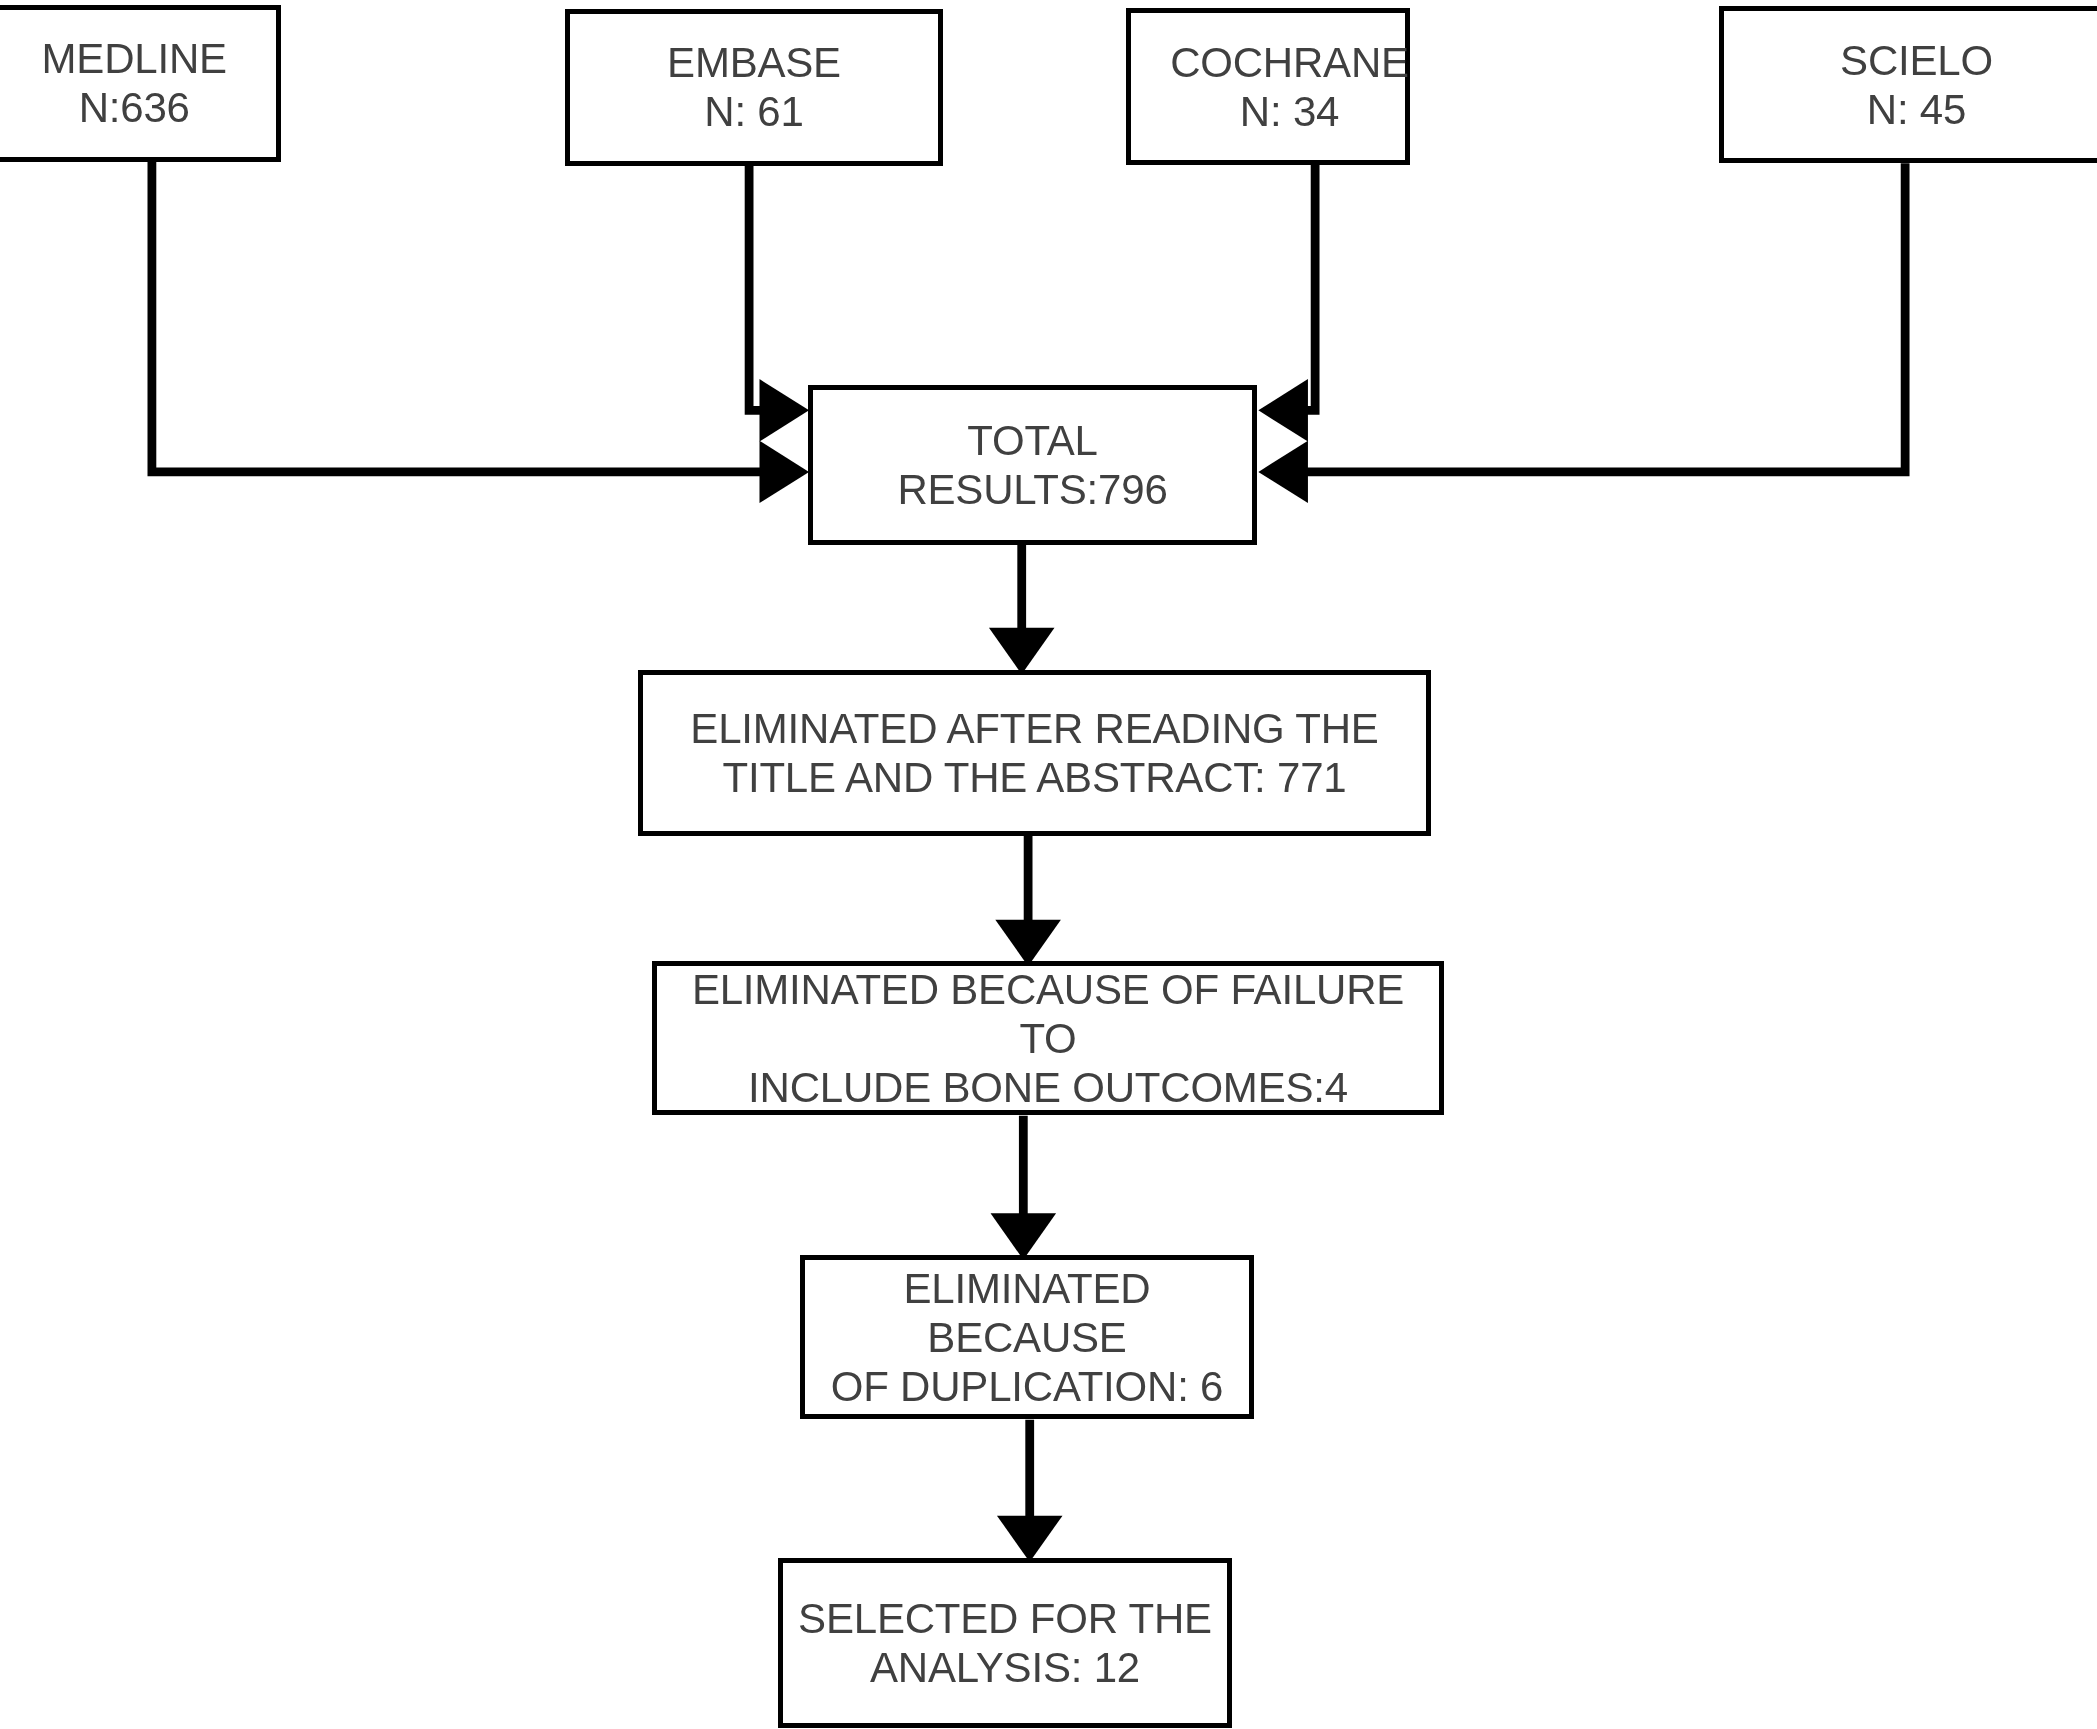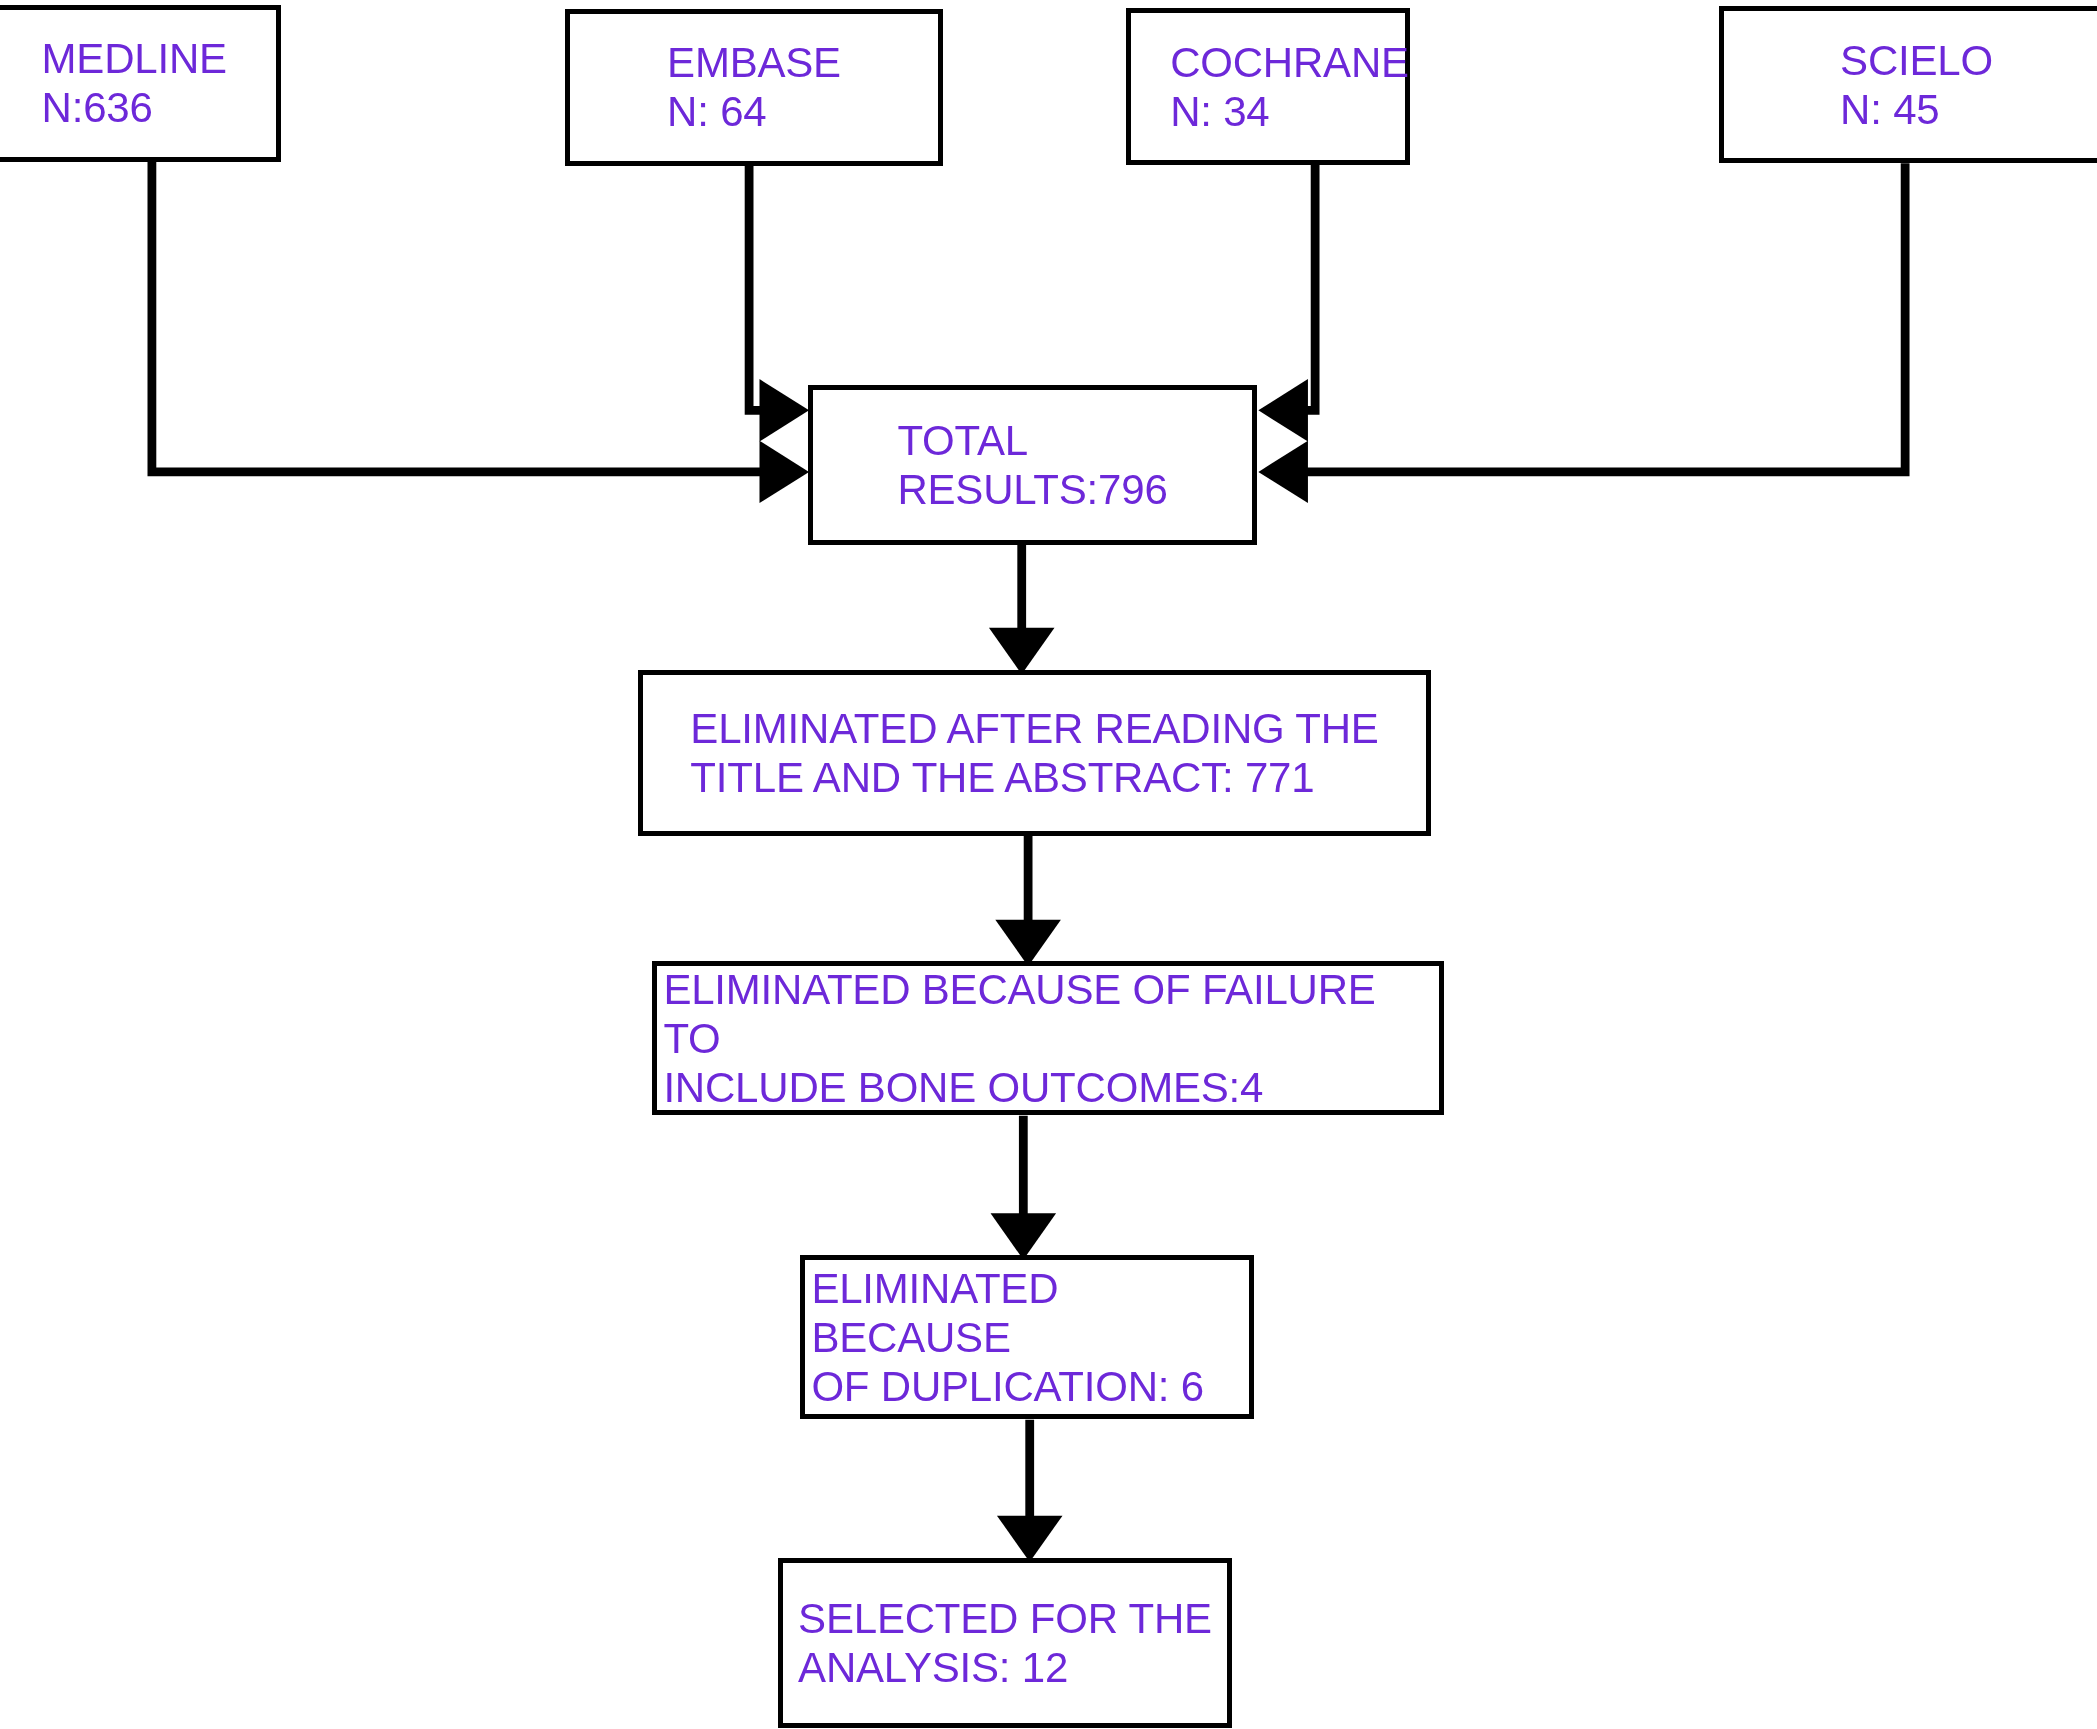"MEDLINE" .node-text { color: #6d28d9 -> #404040; text-align: left -> center }
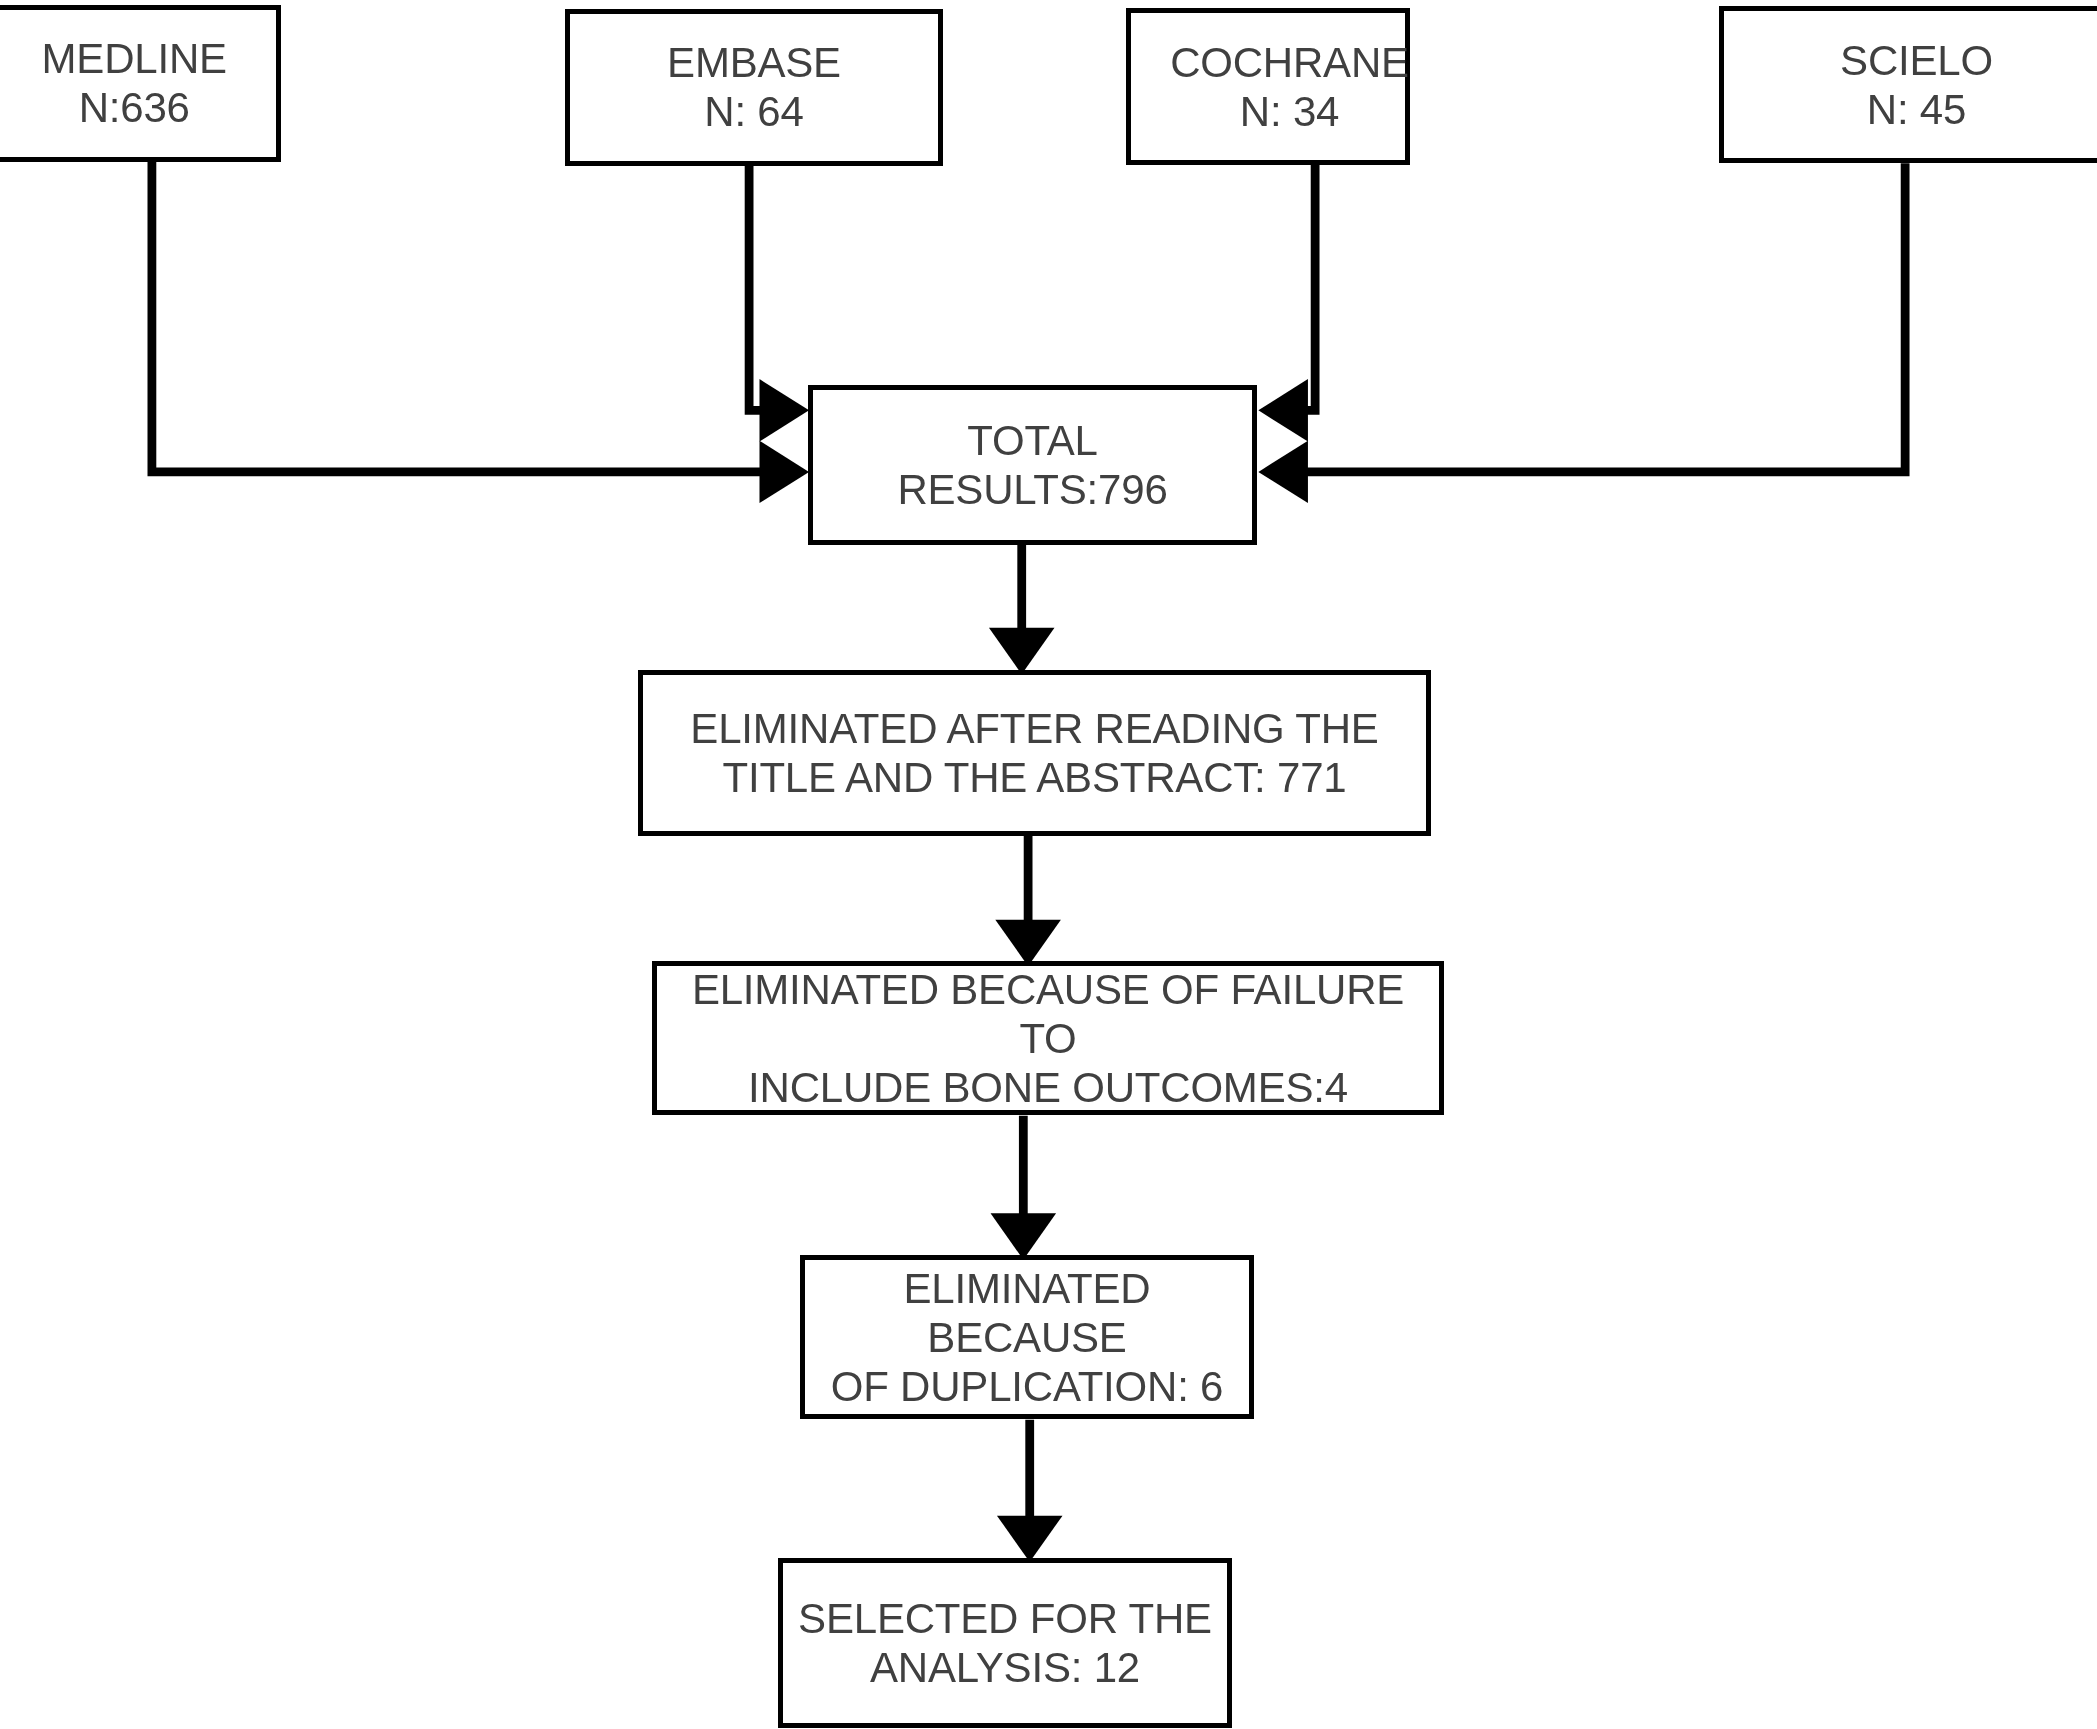"EMBASE" span.node-text { text: 64 -> 61 }
